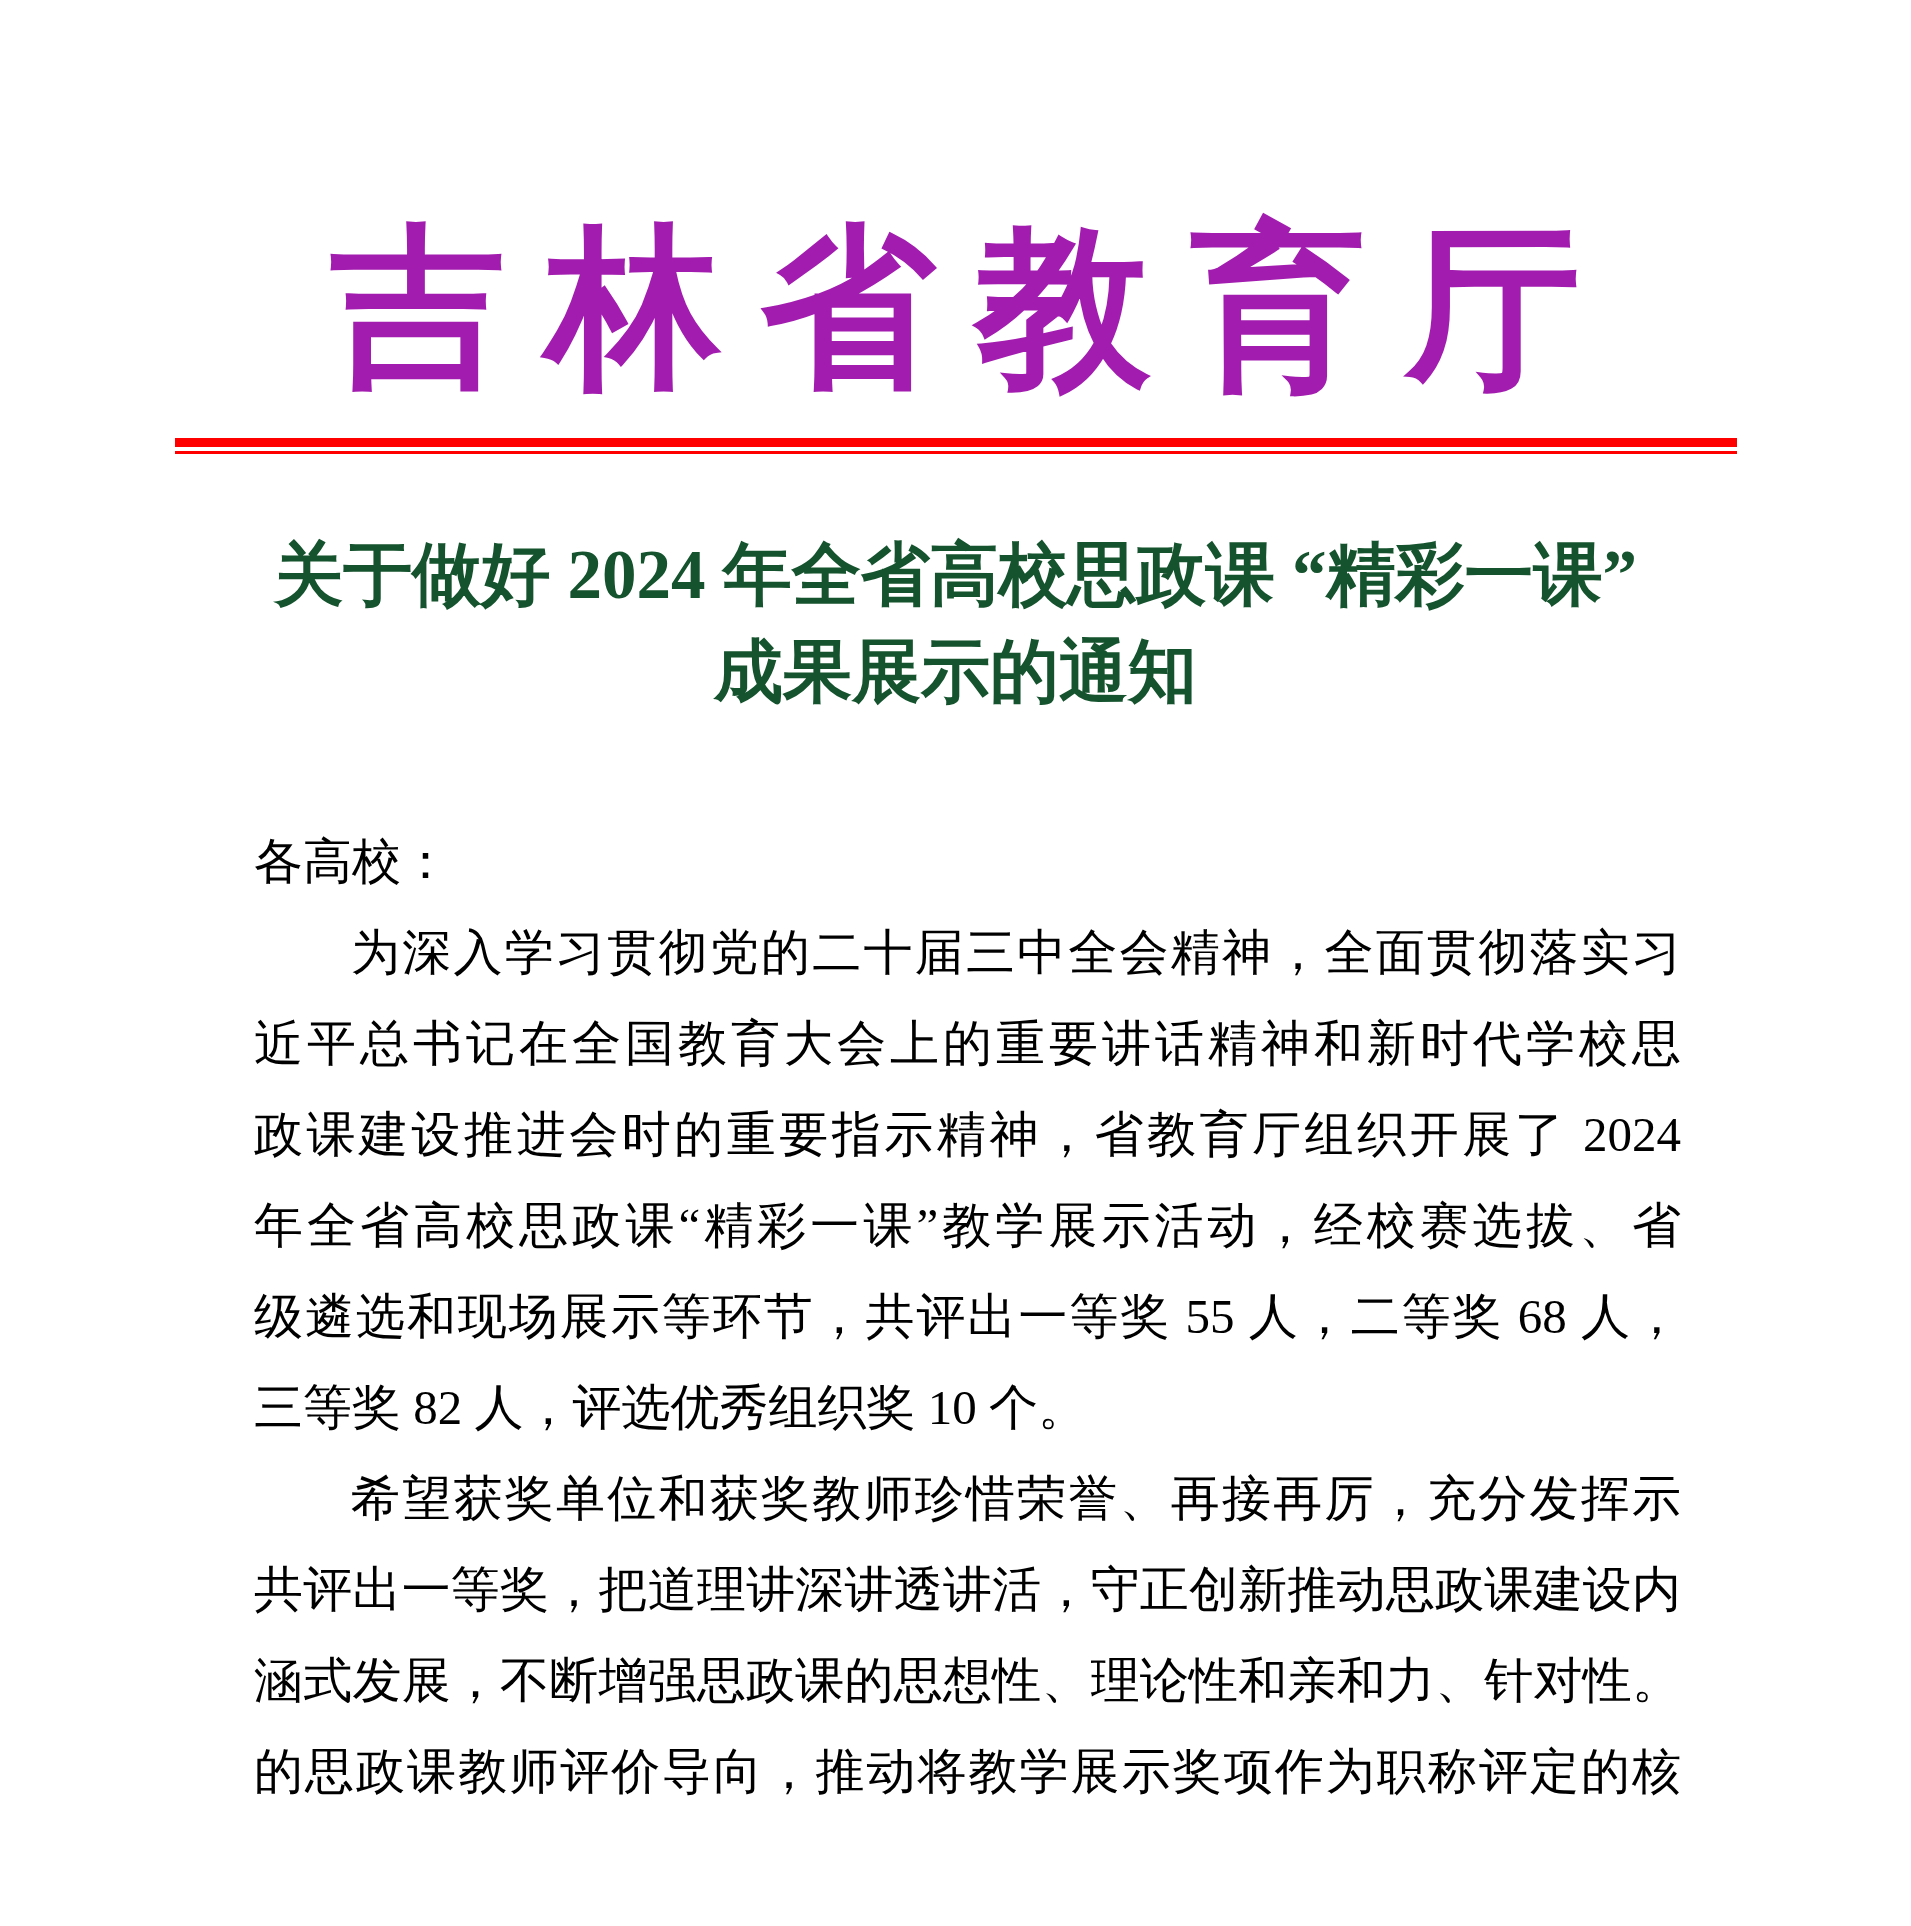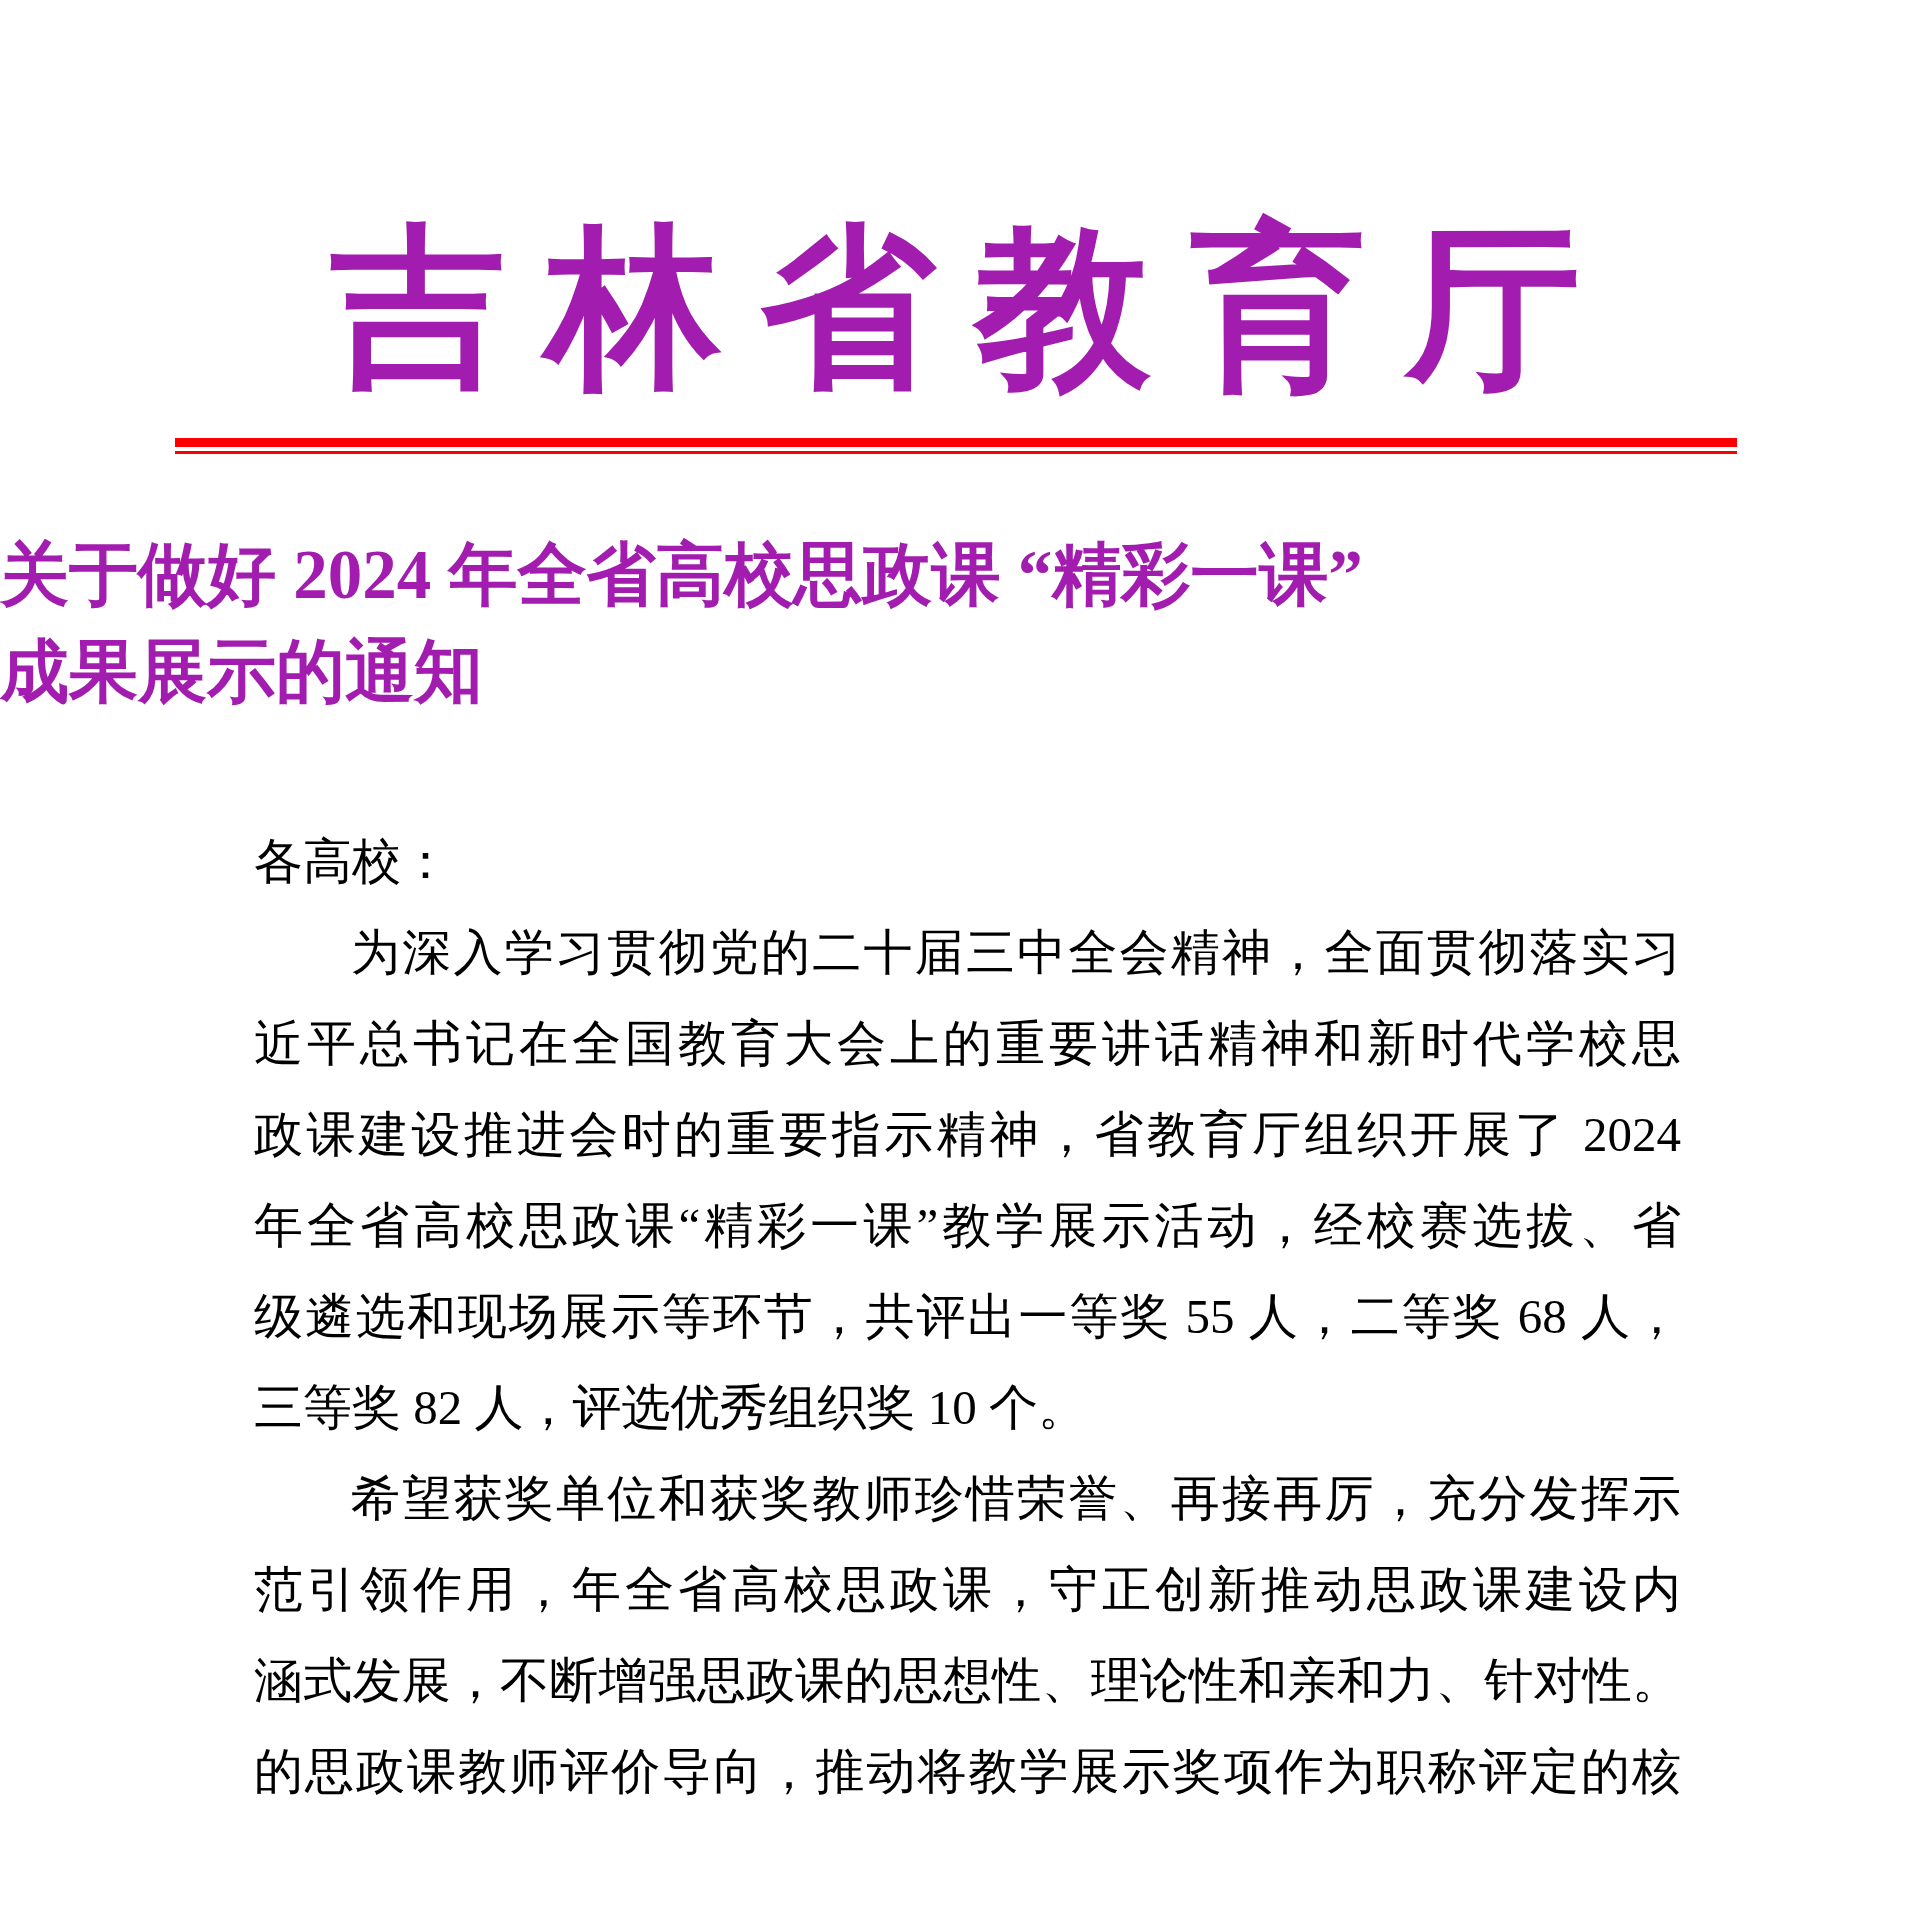"关于做好 2024 年全省高校思政课 “精彩一课”" .doc-title { color: #a21caf -> #14532d; text-align: none -> center }
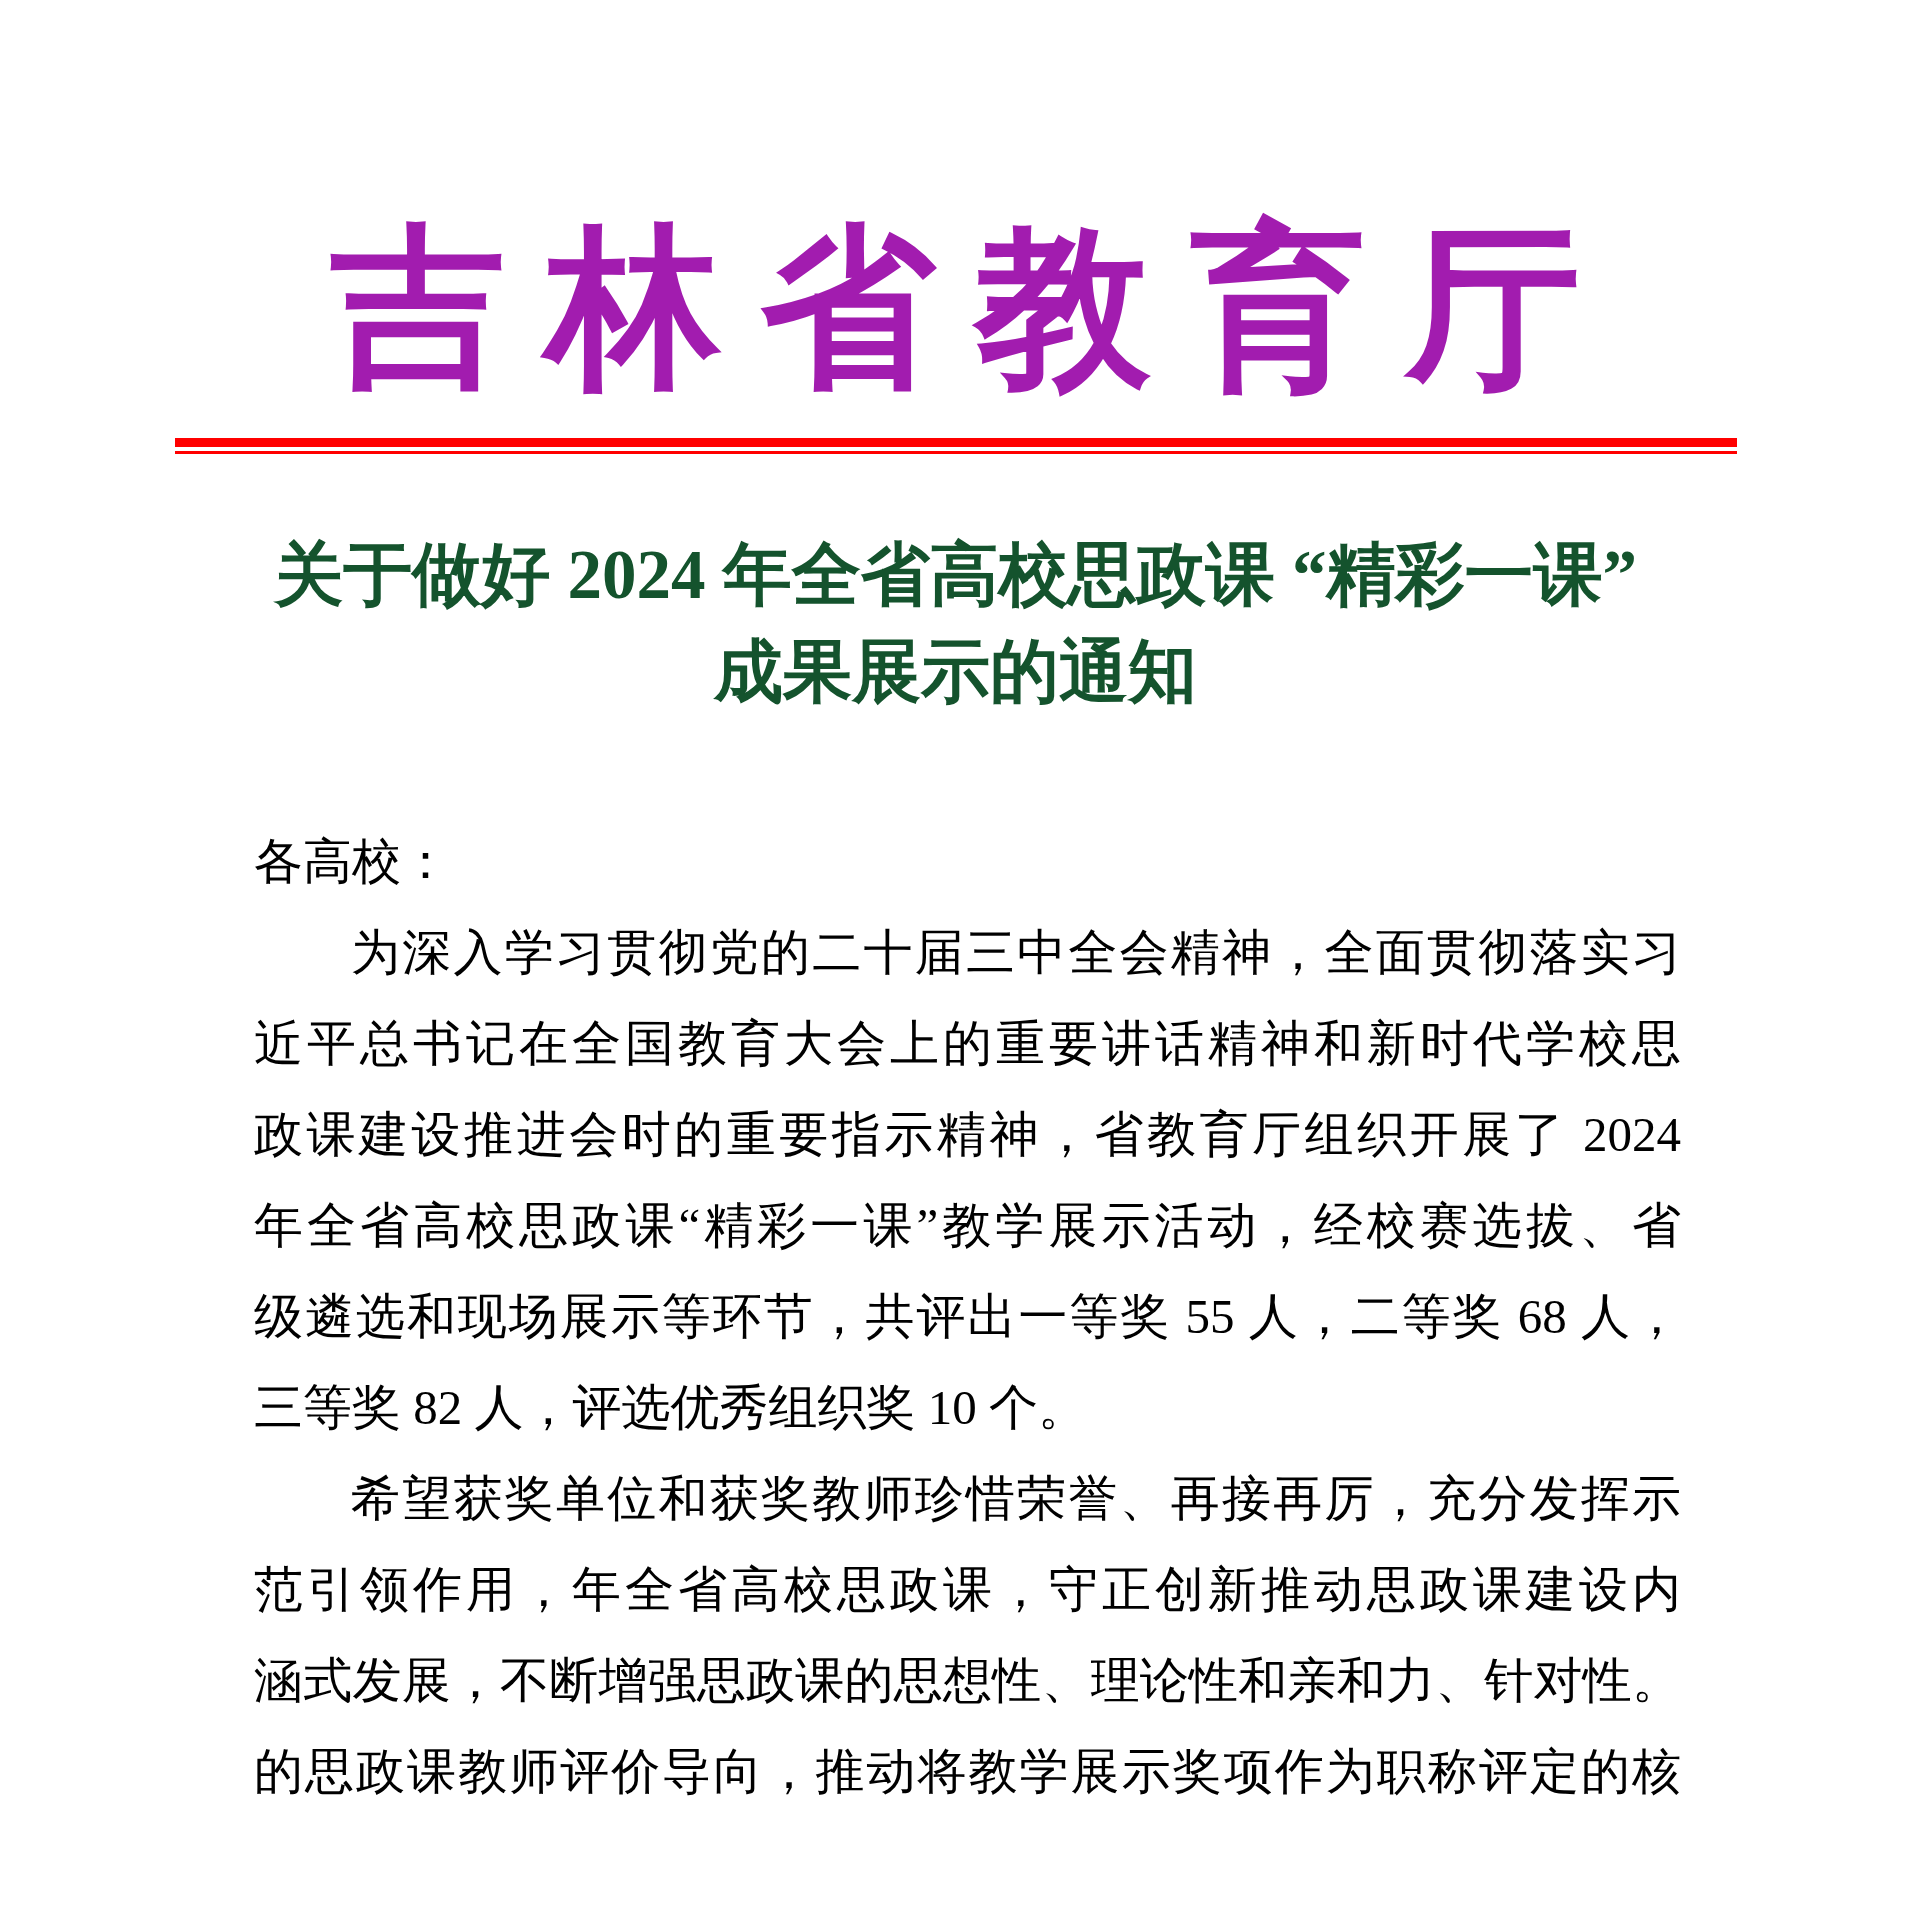"范引领作用，年全省高校思政课，守正创新推动思政课建设内" div.line { text: 范引领作用，年全省高校思政课 -> 共评出一等奖，把道理讲深讲透讲活 }
